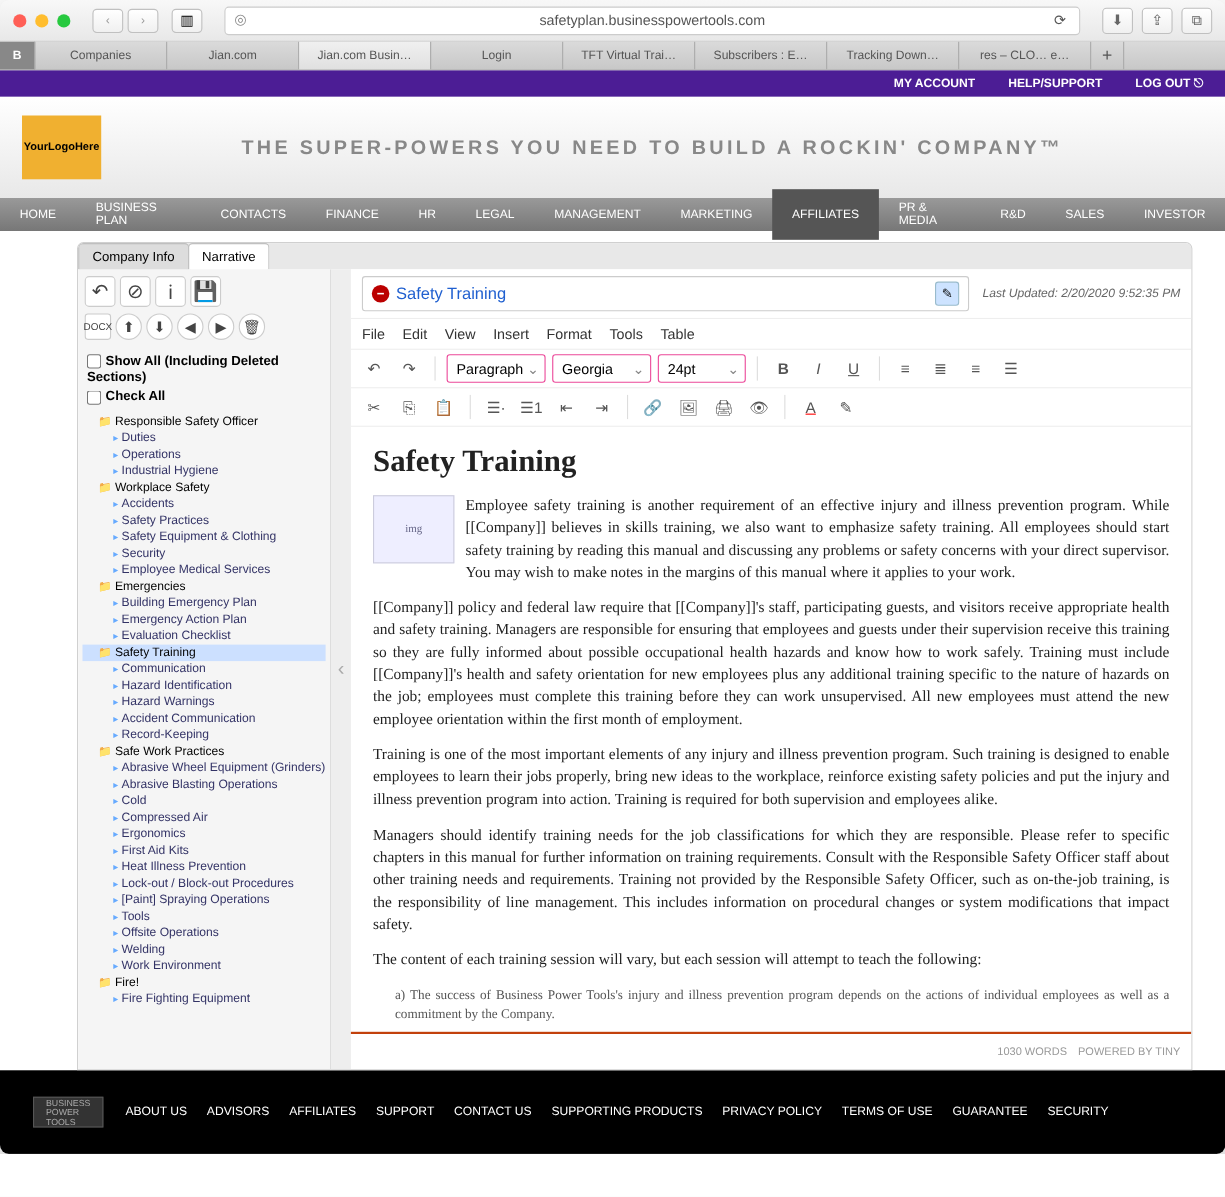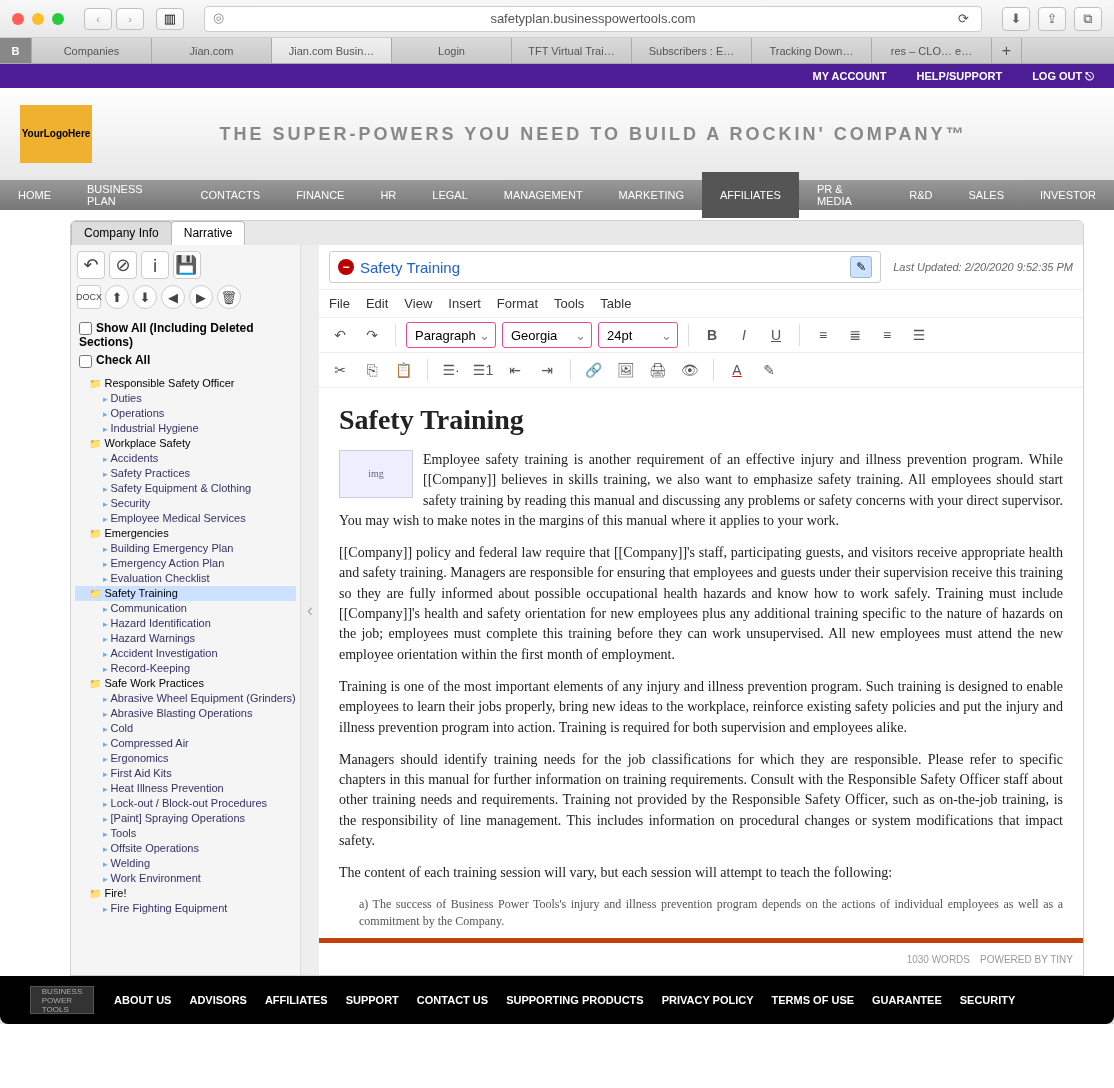"img" .illus { height: 48px -> 62px }
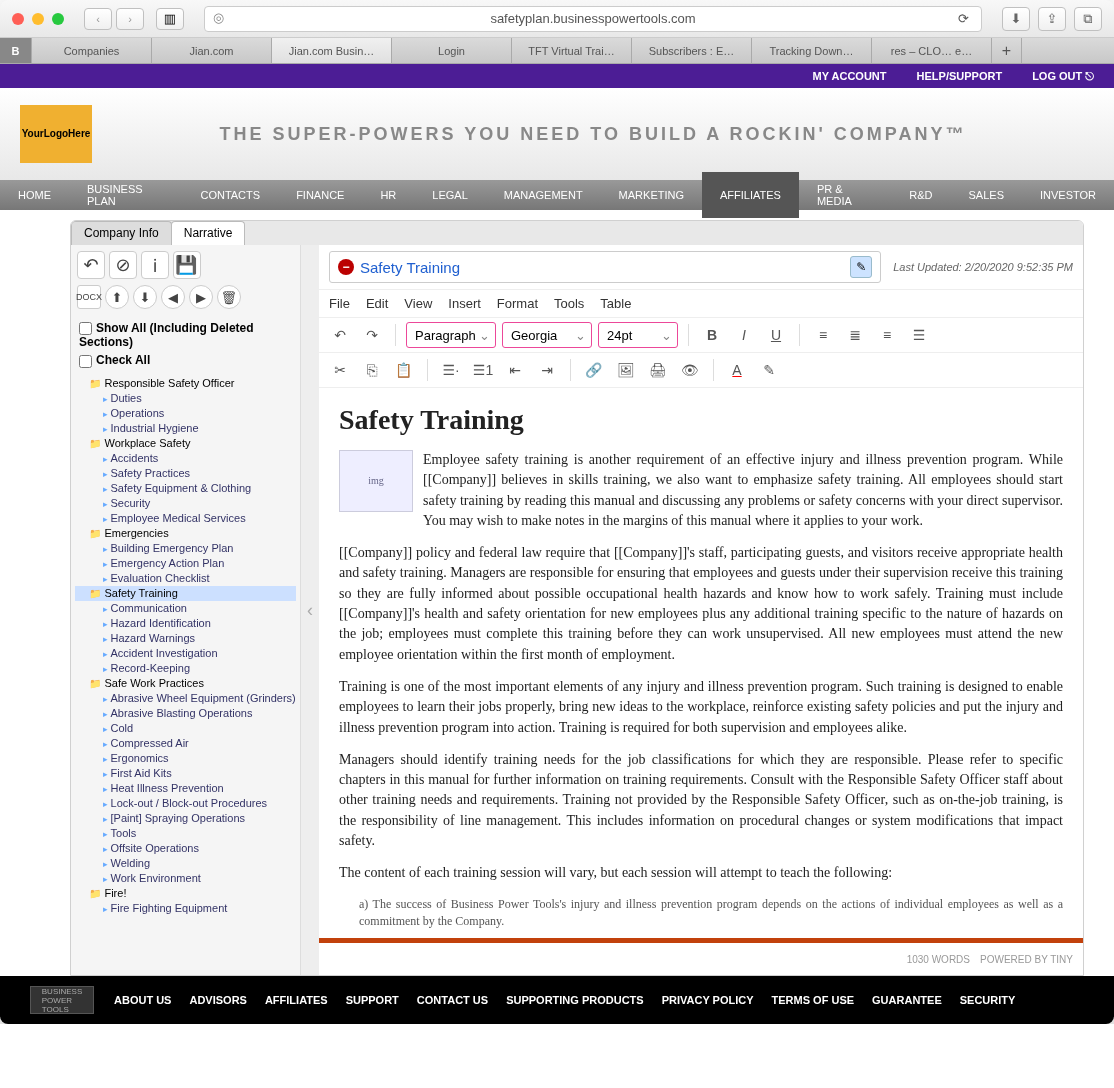"Accident Investigation" div.tree-item { text: Investigation -> Communication }
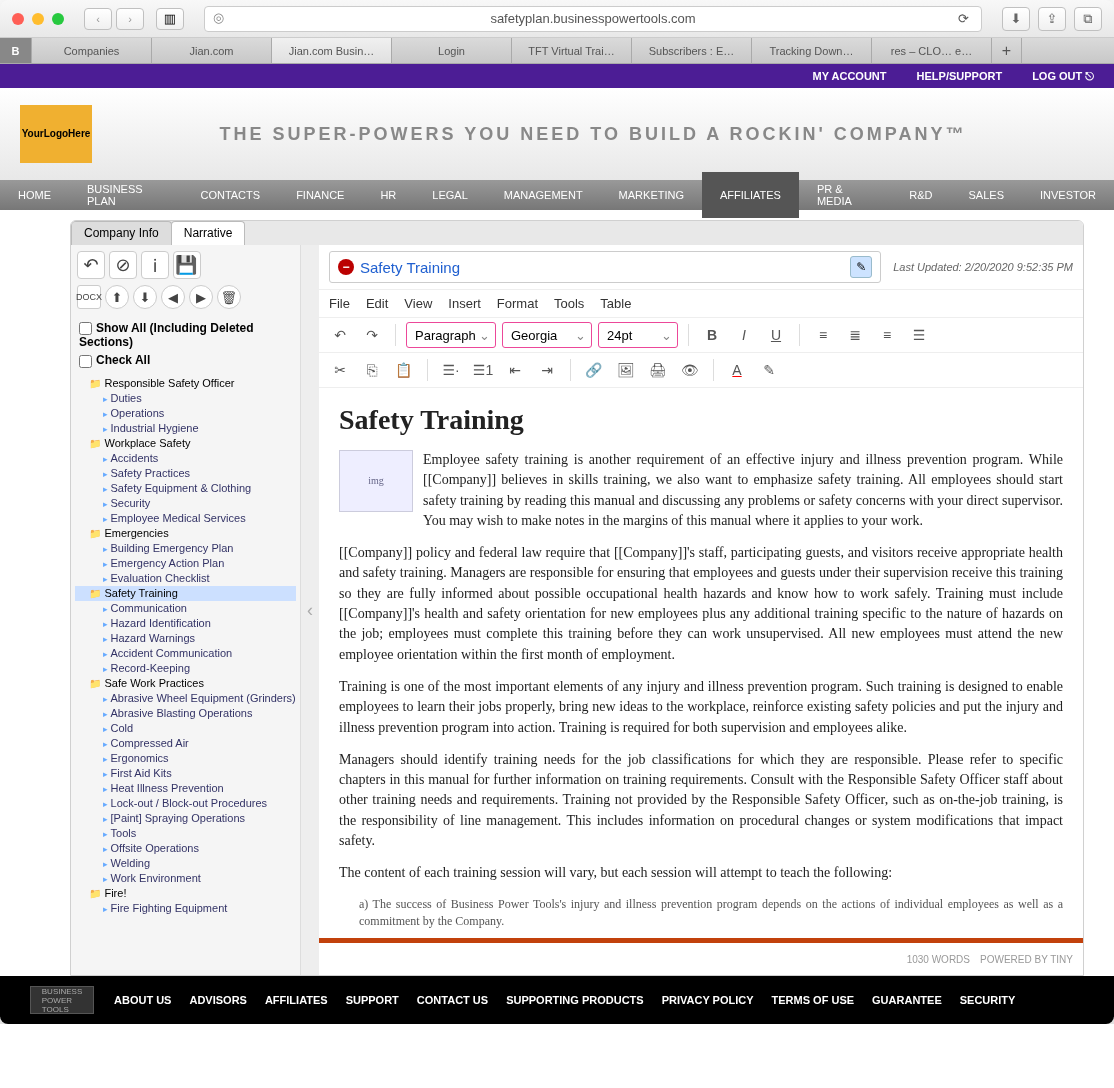"1030 WORDS" .statusbar { border-top: 5px solid #c2410c -> 2px solid #c2410c }
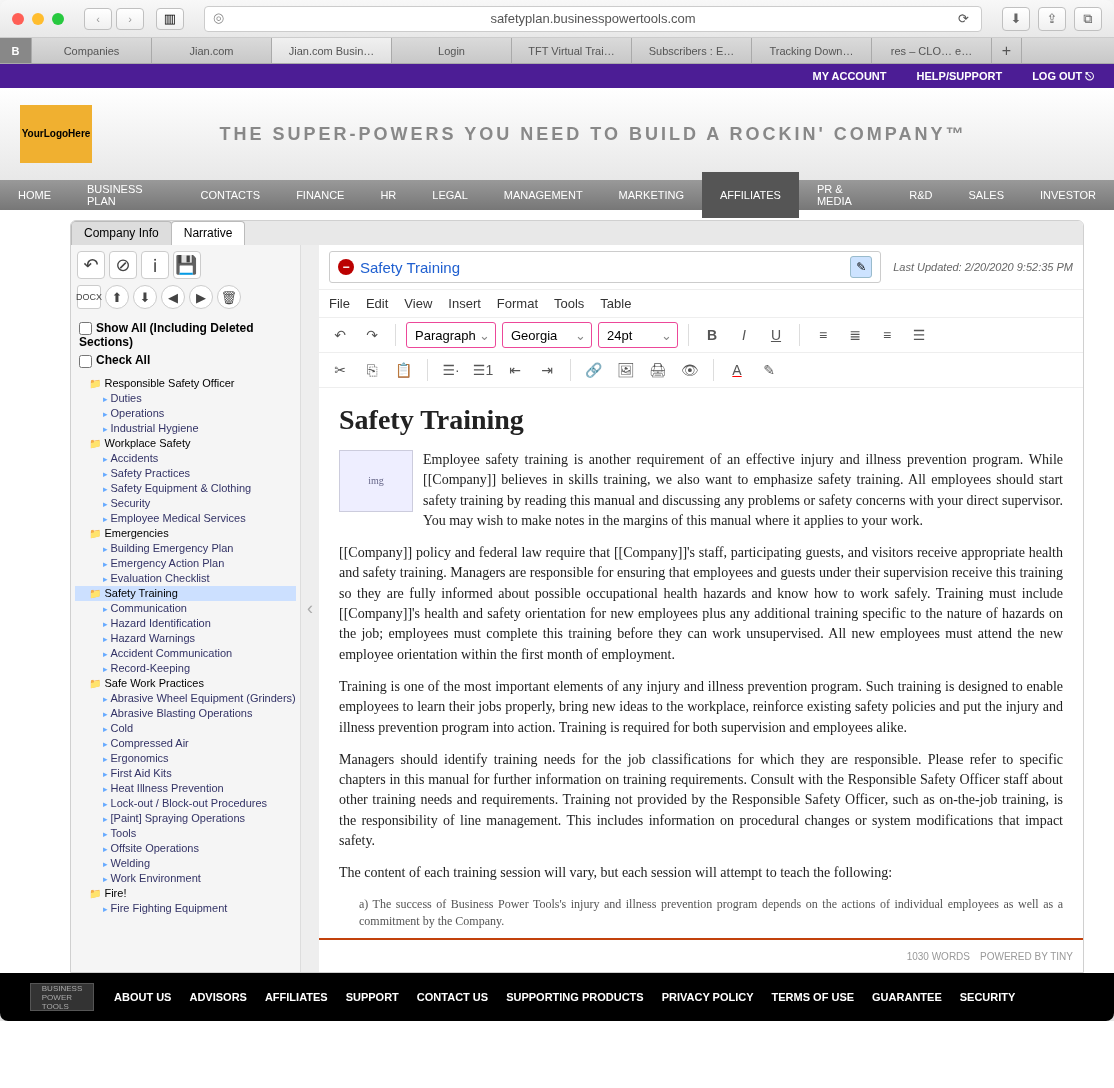"BUSINESS" .footer { padding: 10px 30px -> 24px 30px }
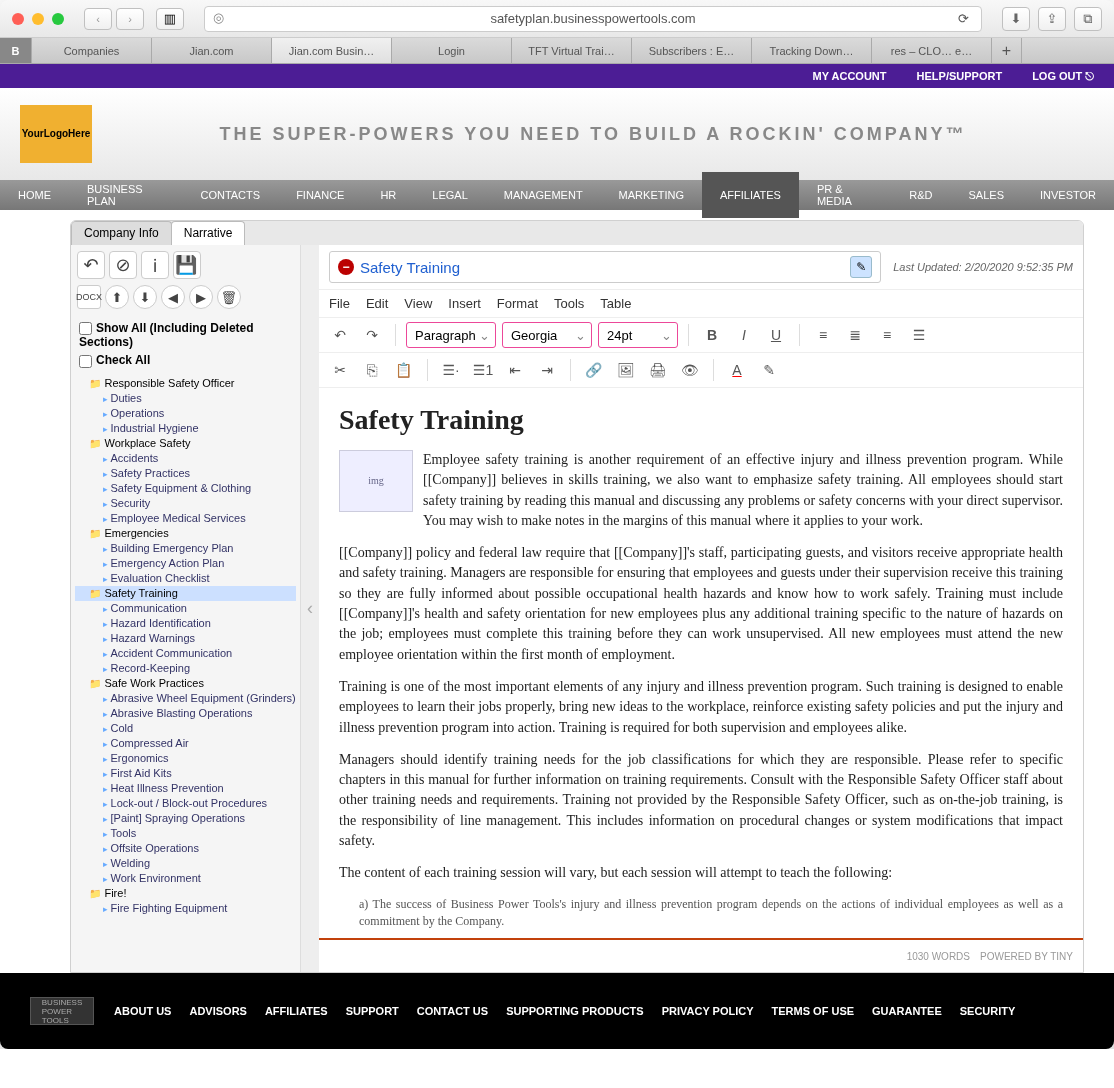"ABOUT US" .footer a { font-weight: bold -> normal }
